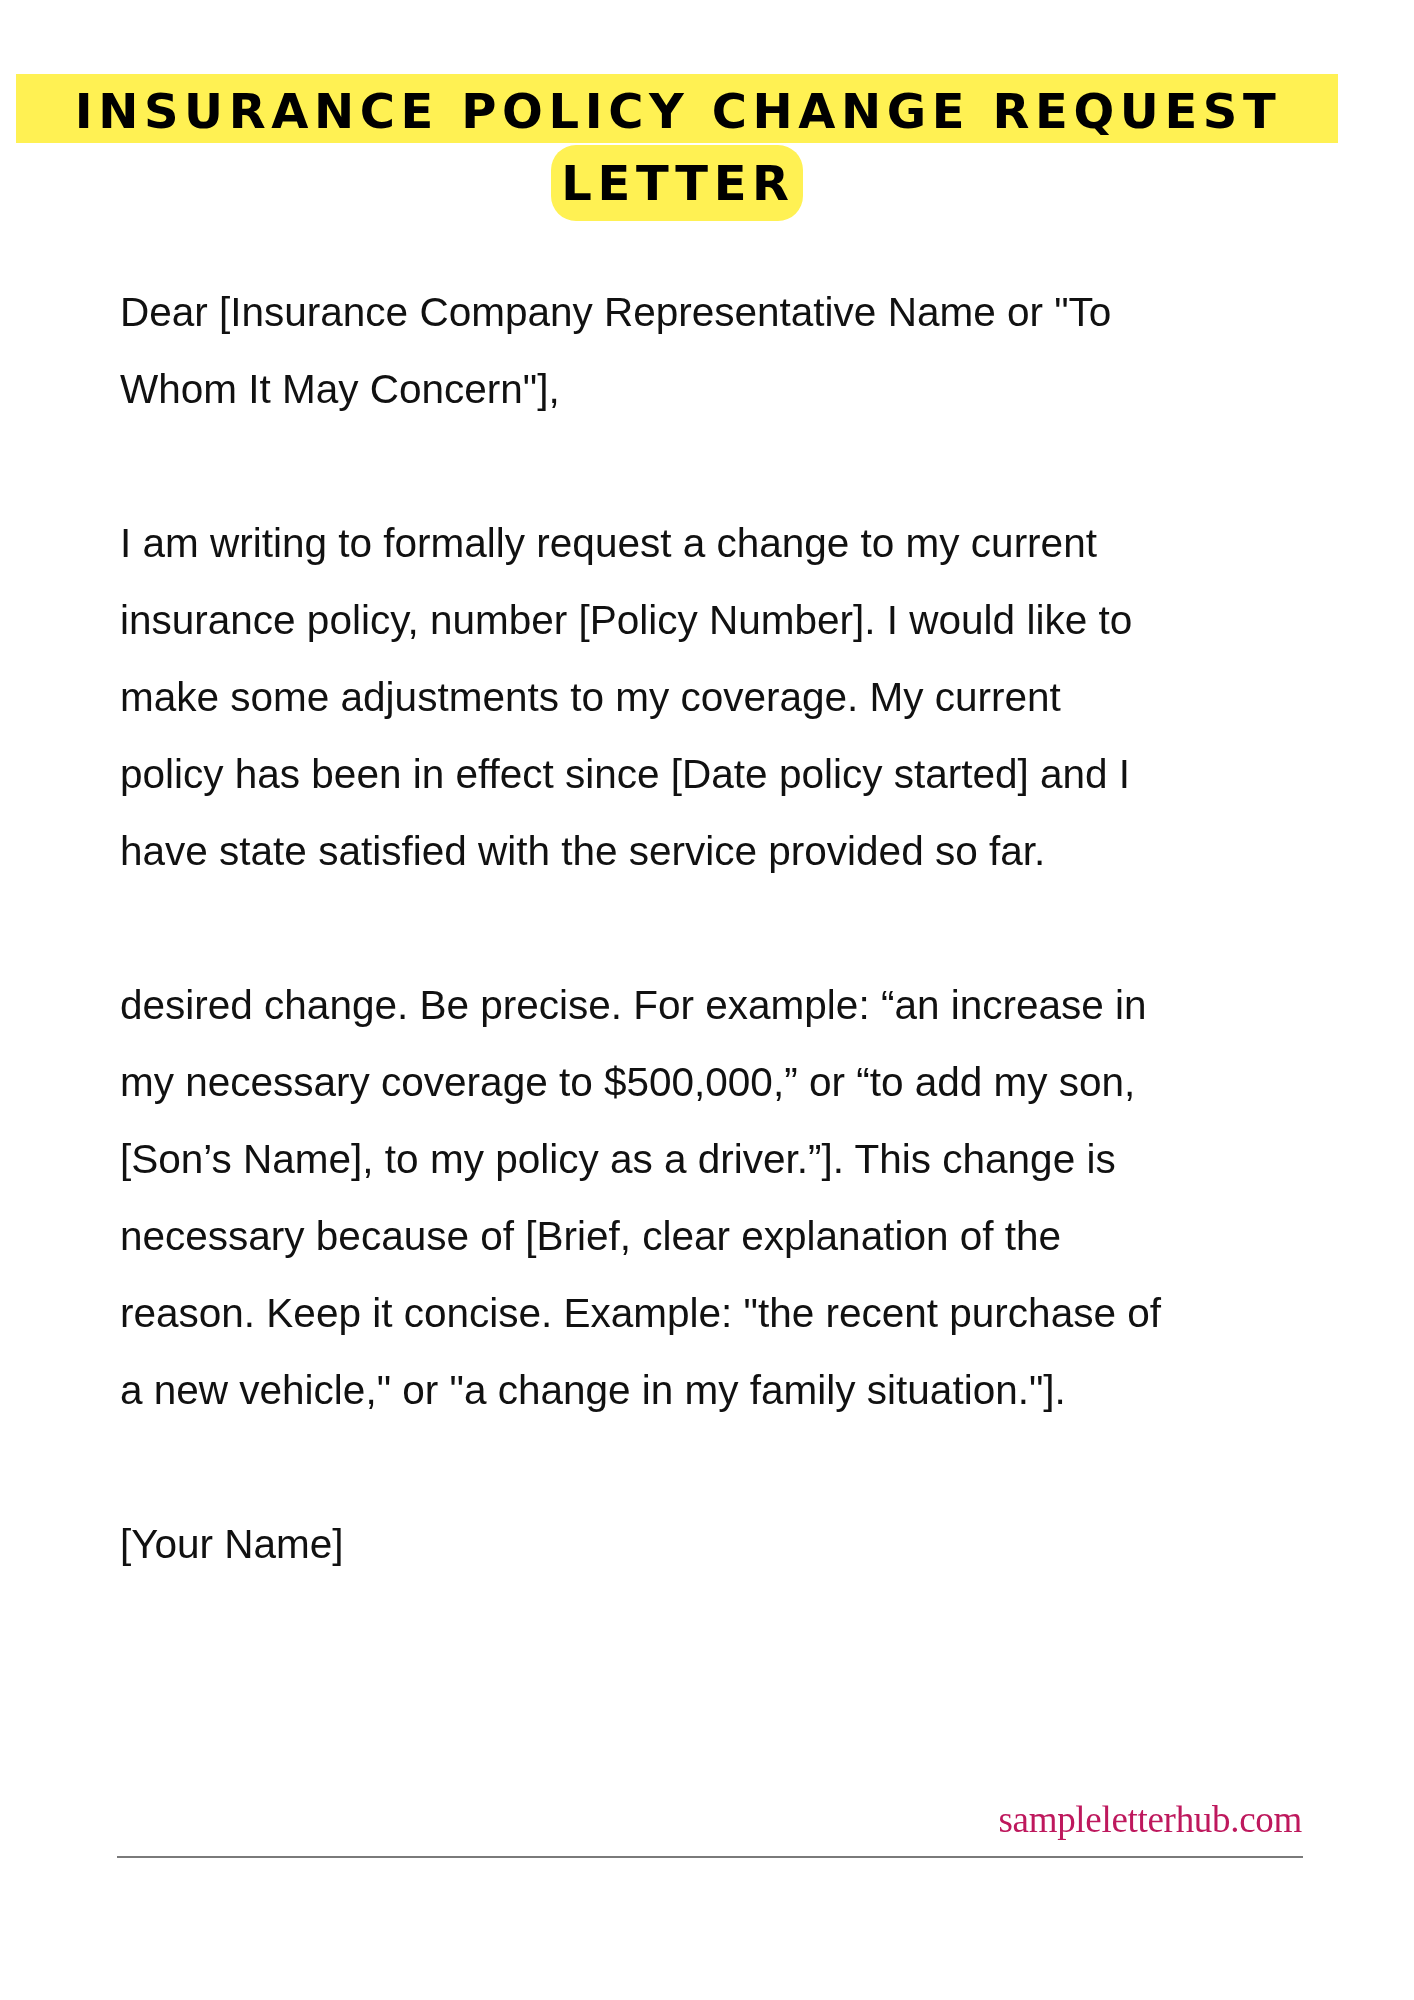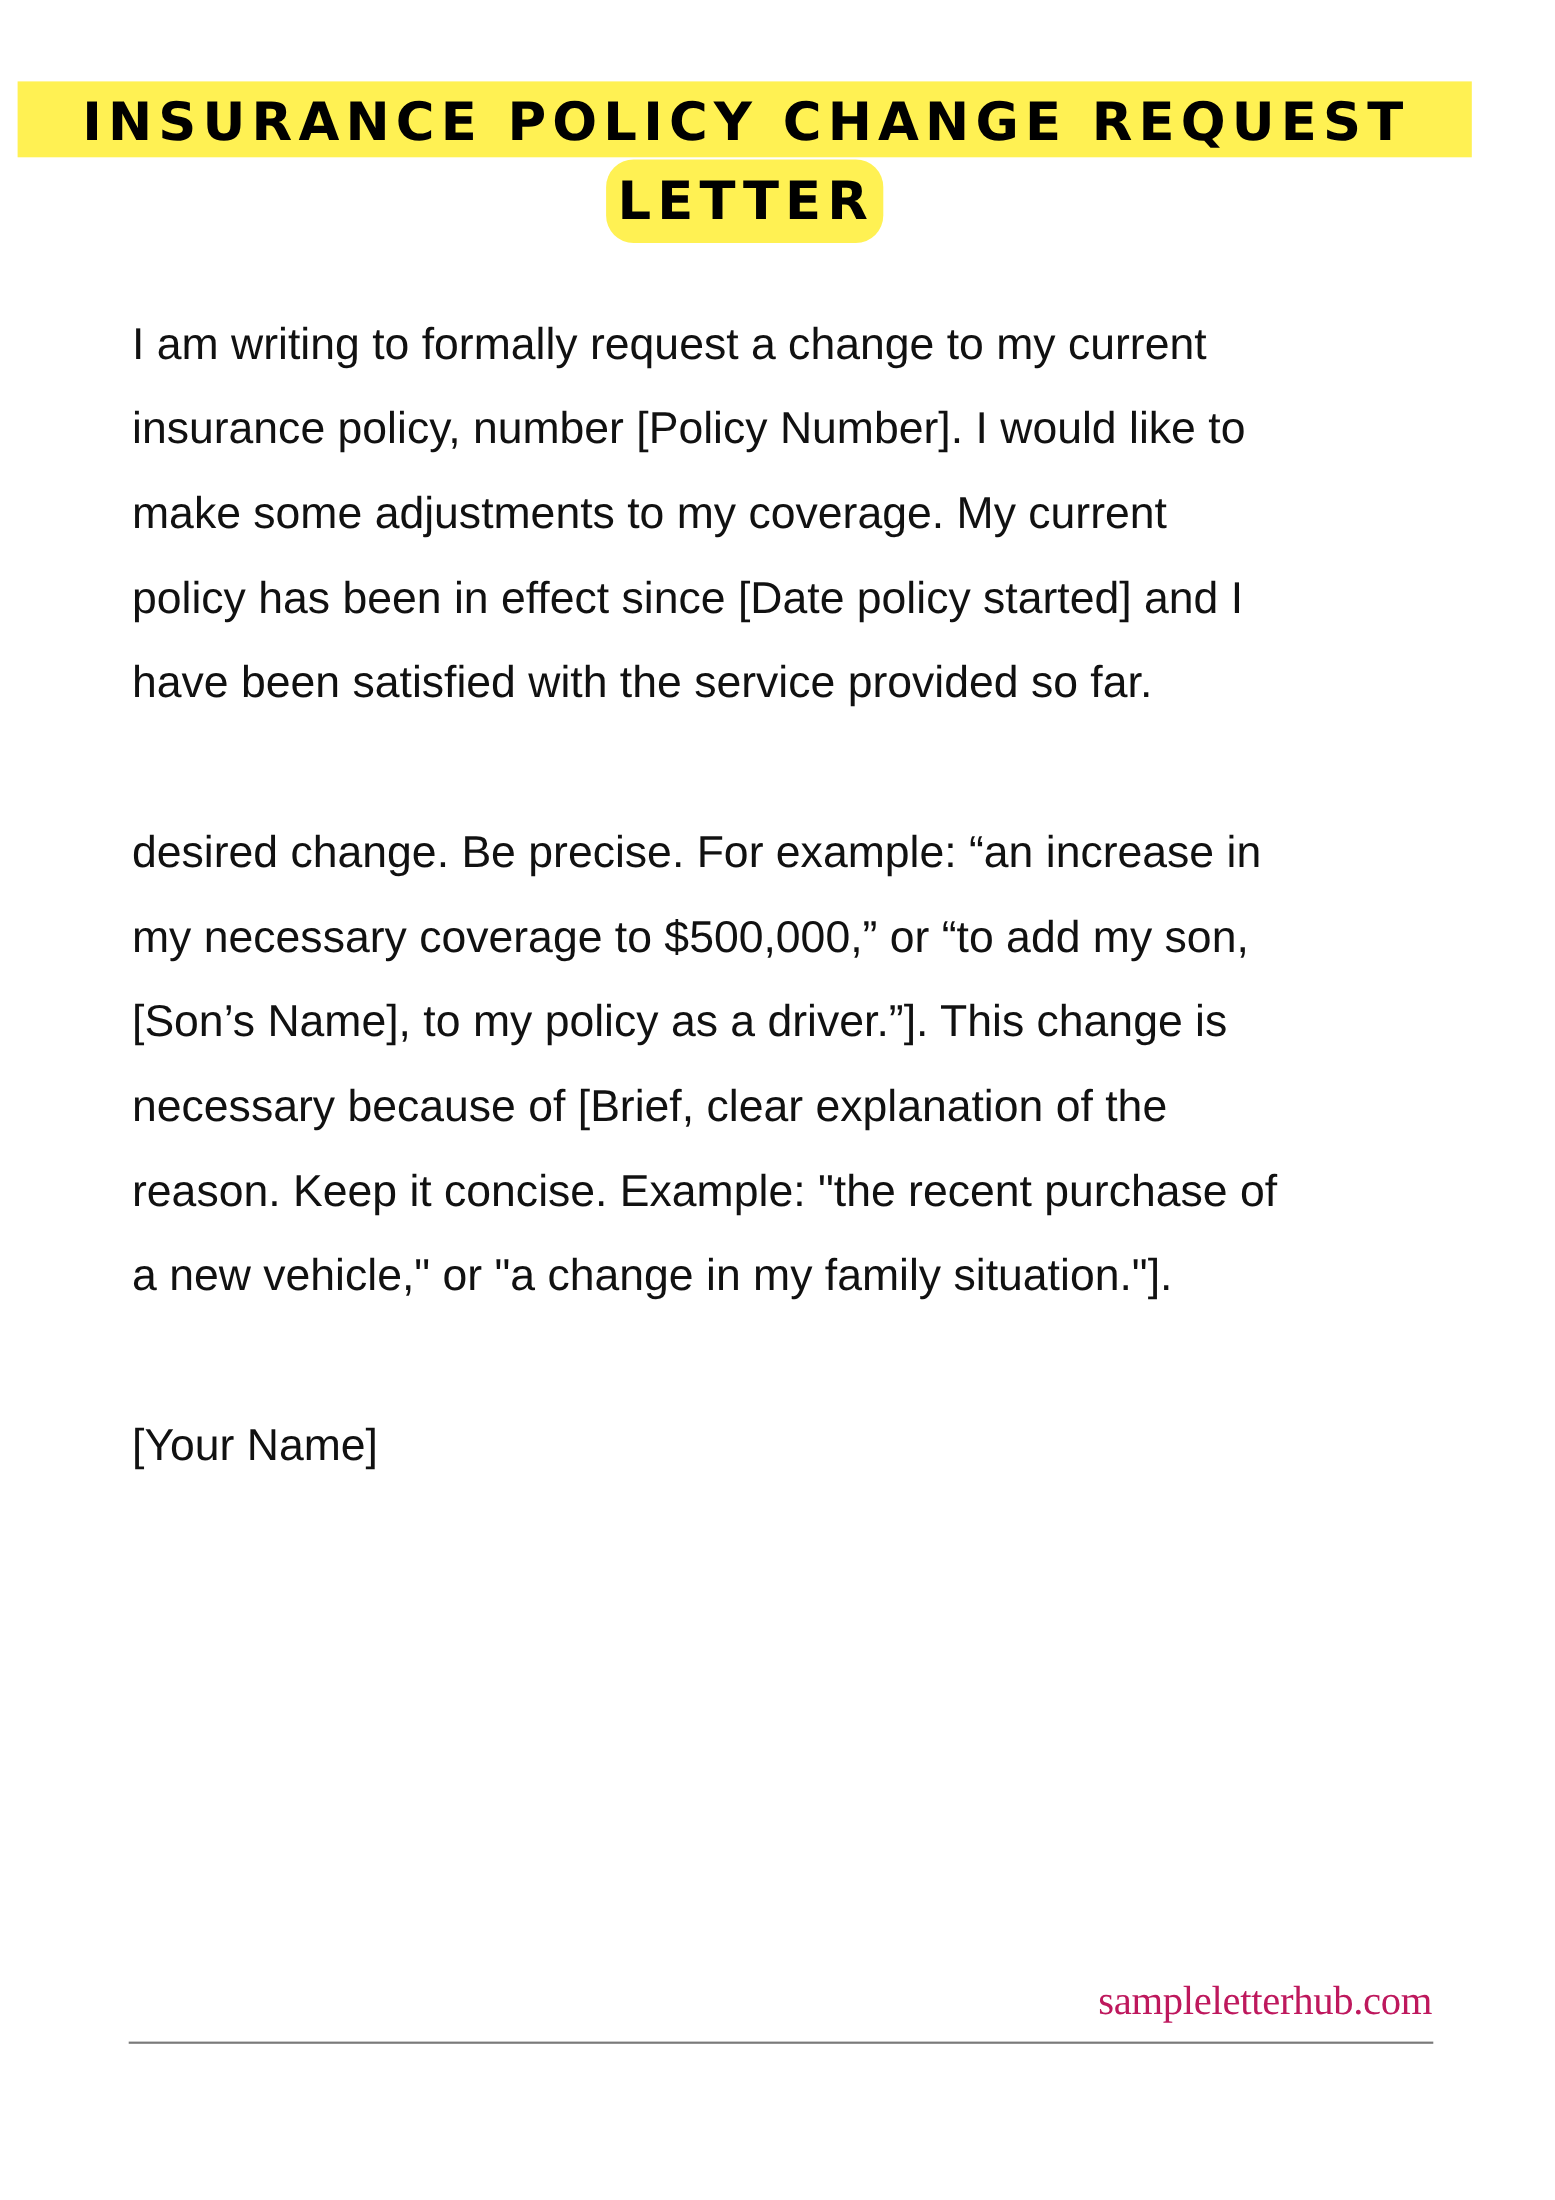"Dear [Insurance Company Representative" div.para { html: none -> <div> <span>Dear [Insurance Company Representative Name or "To</span> <span>Whom It May Concern"],</span> </div> }
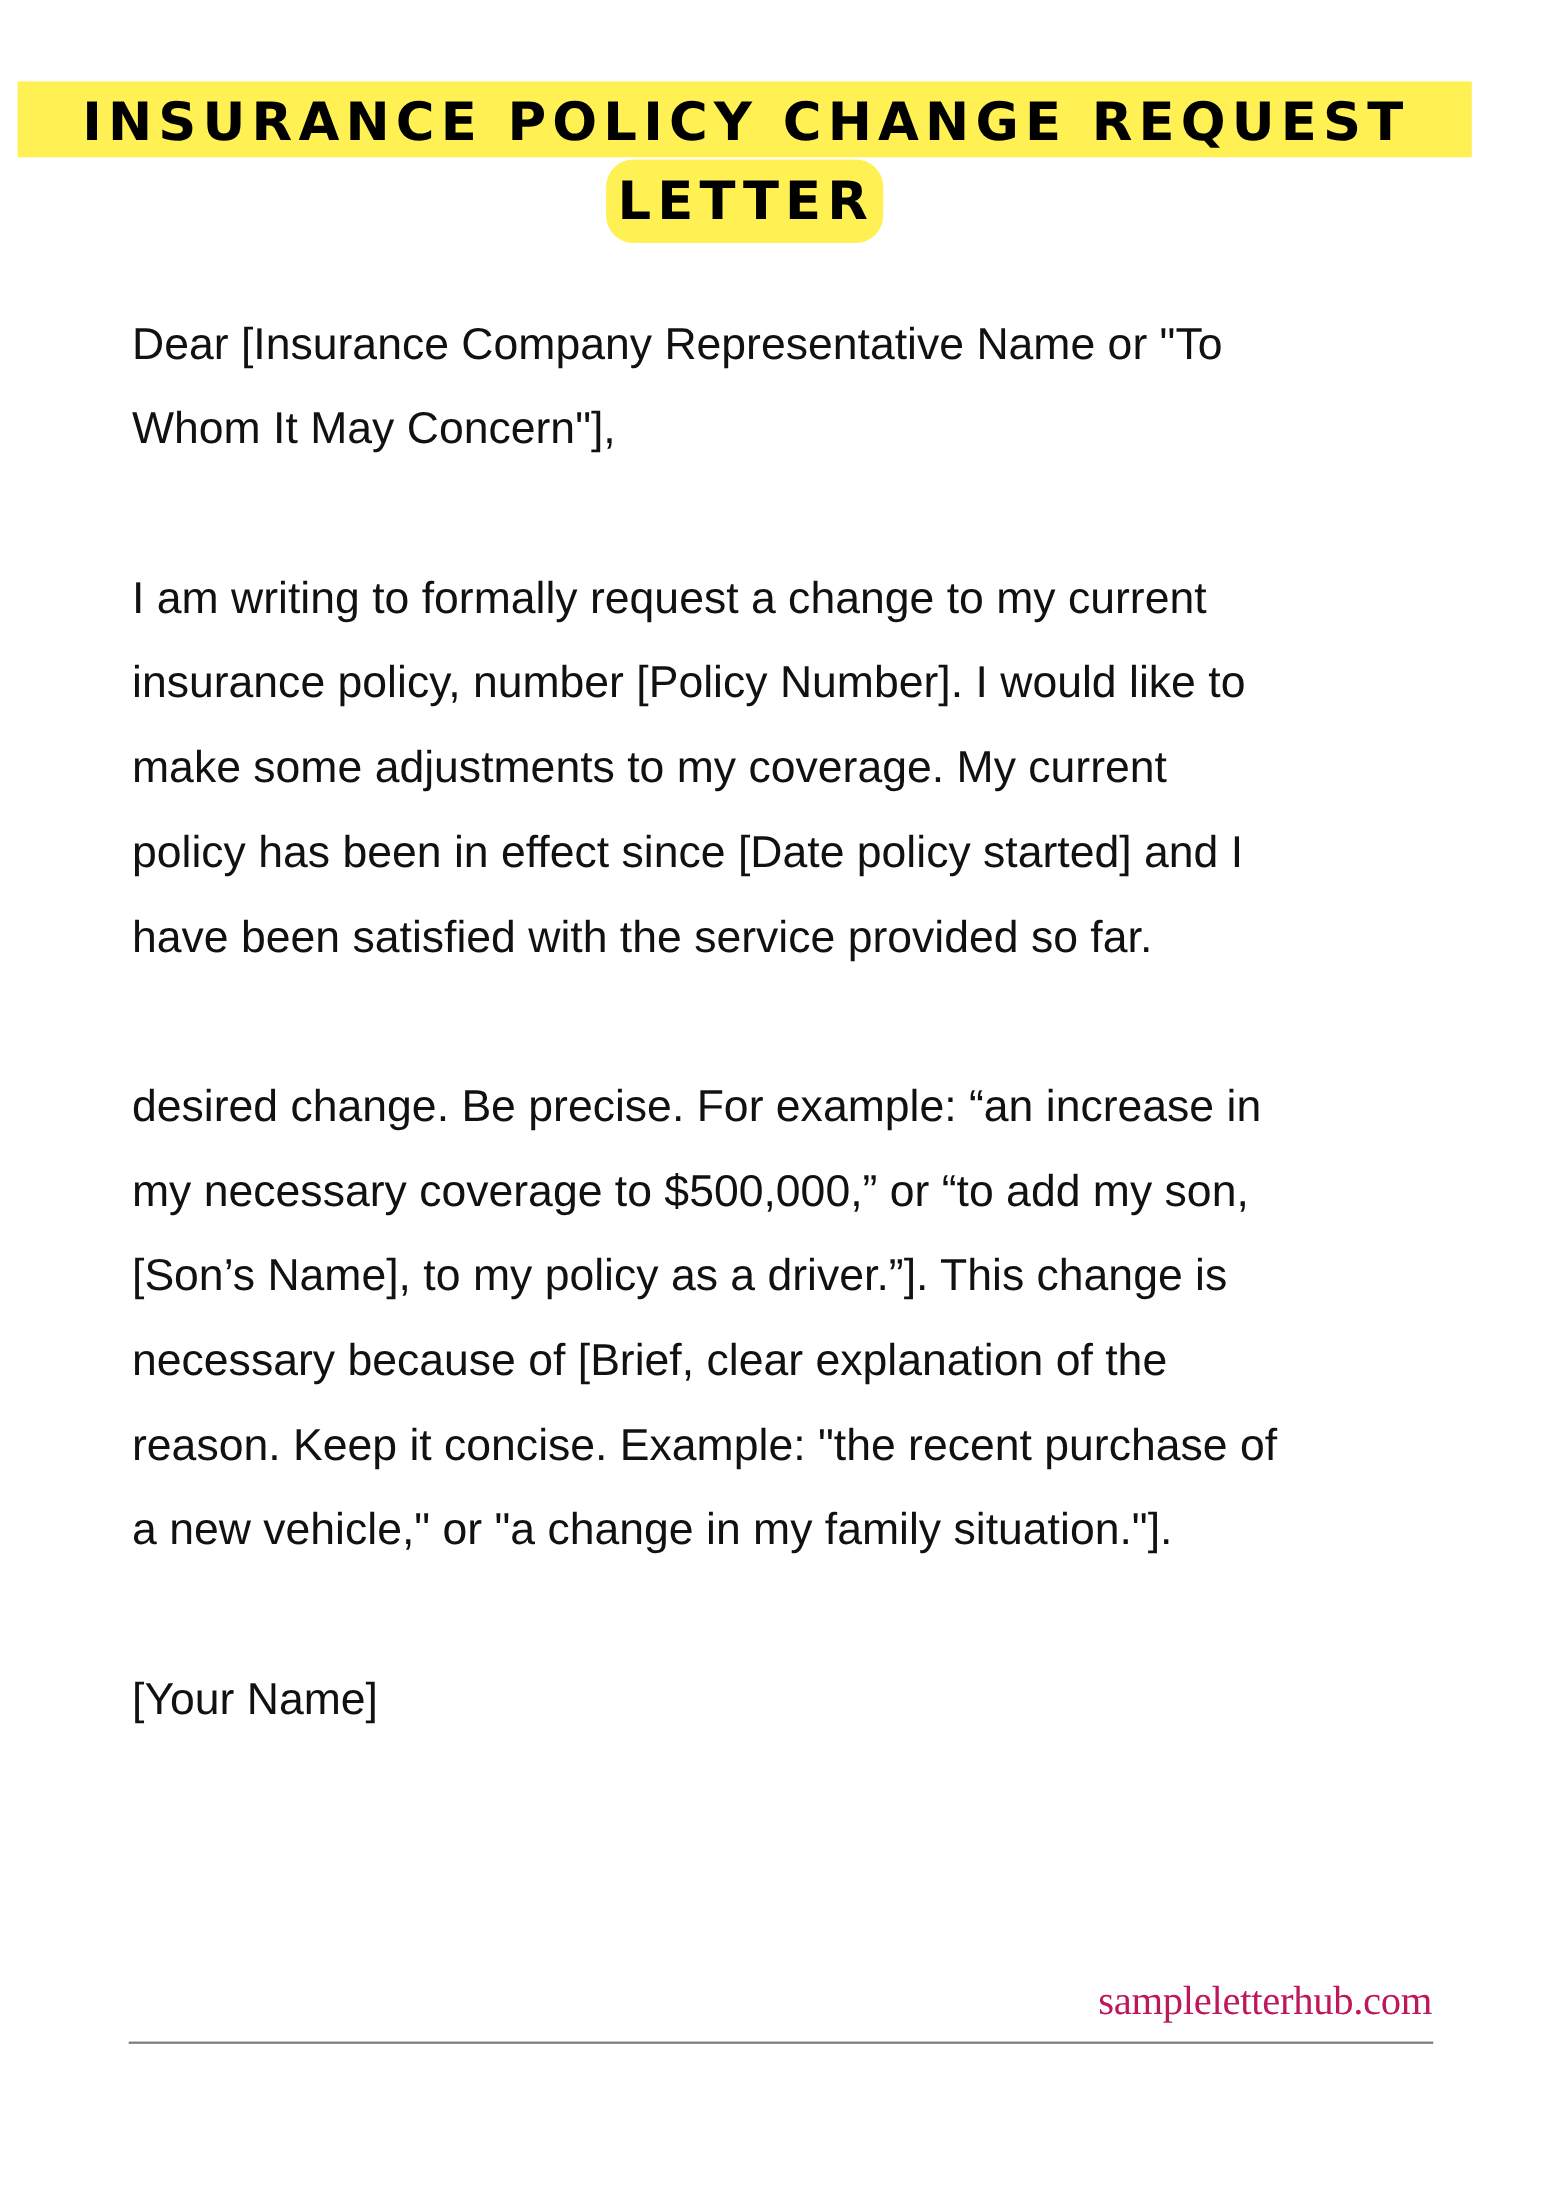"have been satisfied with the" span.line { text: been -> state }
